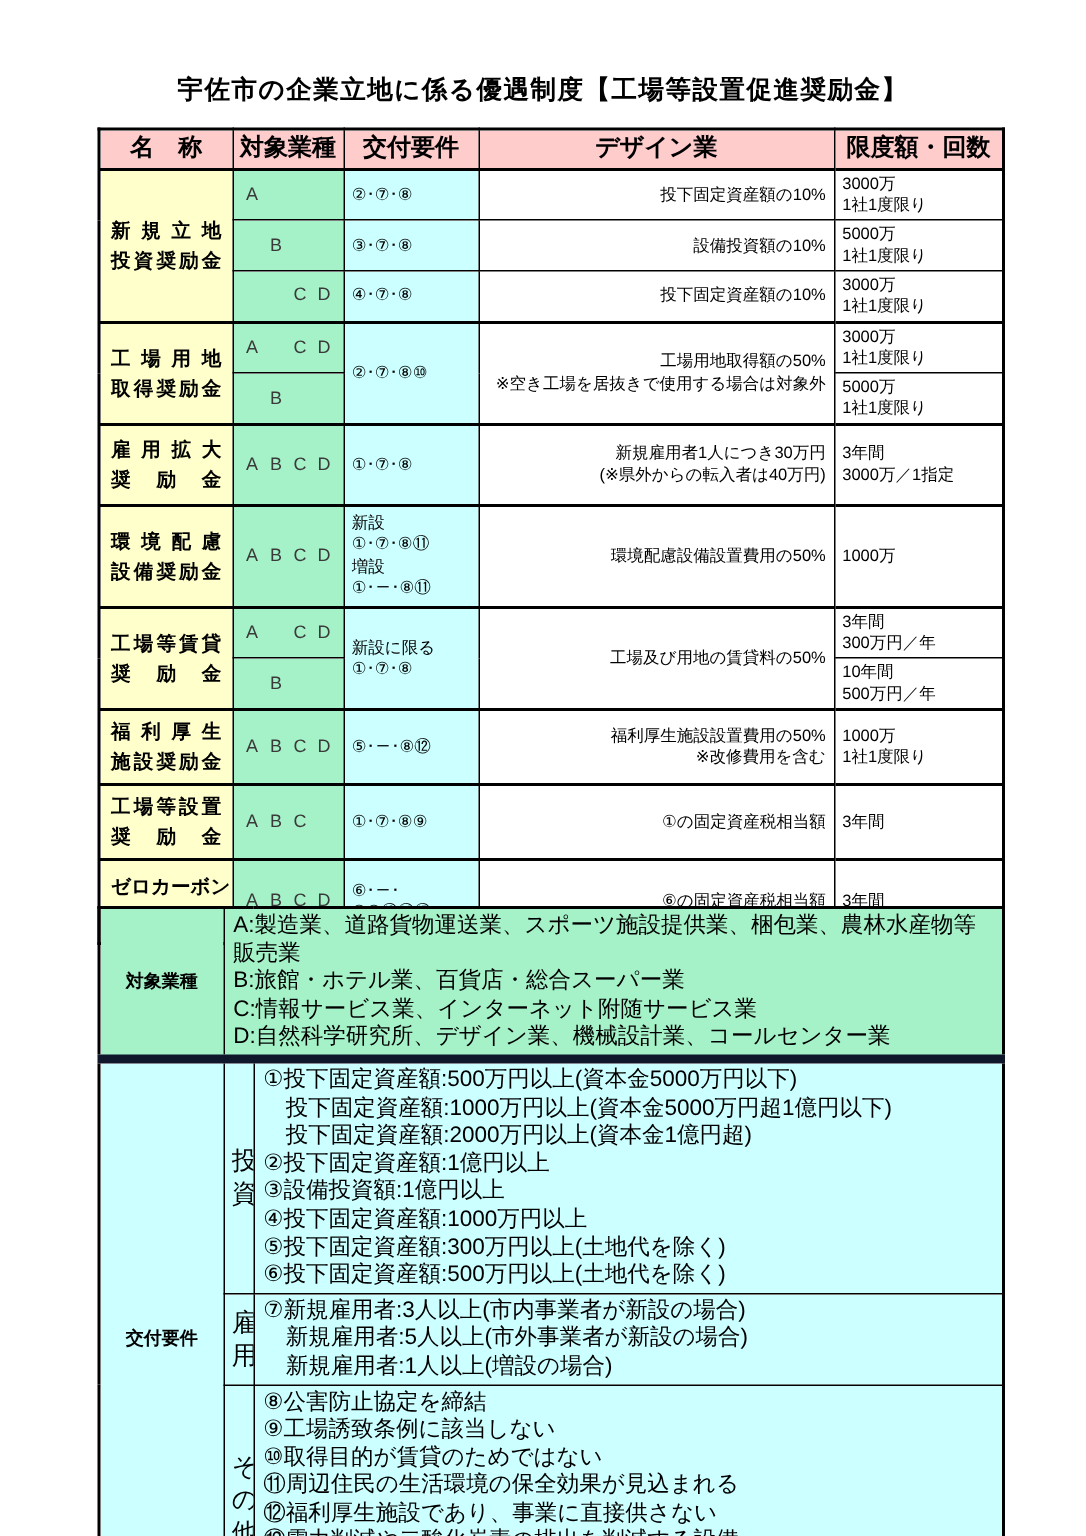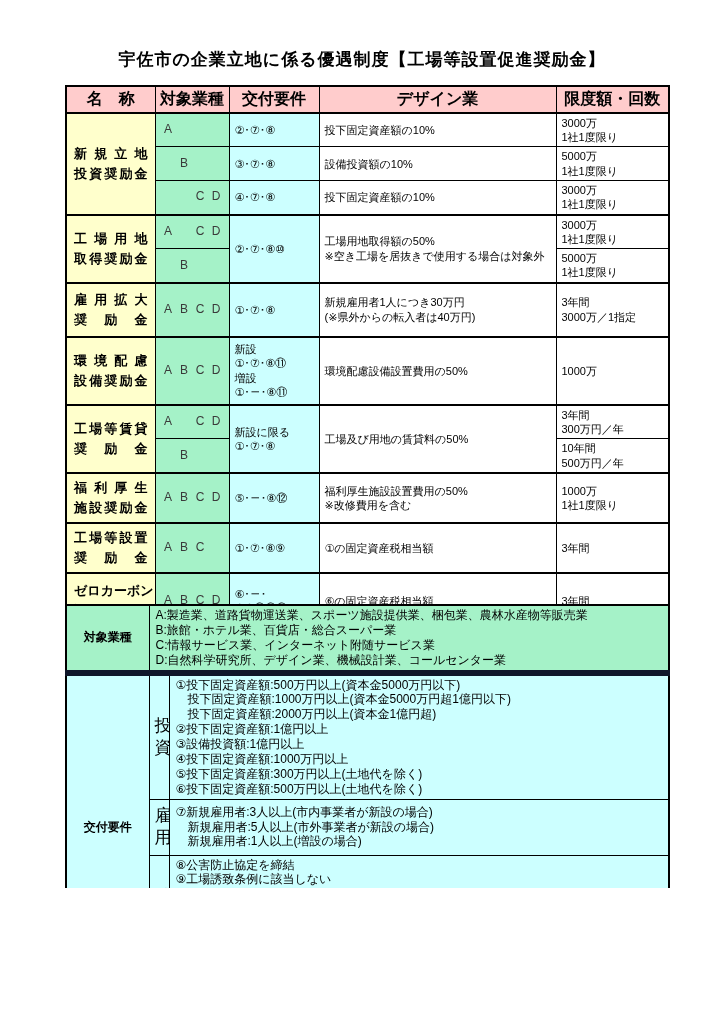"宇佐市の企業立地に係る優遇制度【工場等設置促進奨励金】" .page { height: 888px -> 1024px }
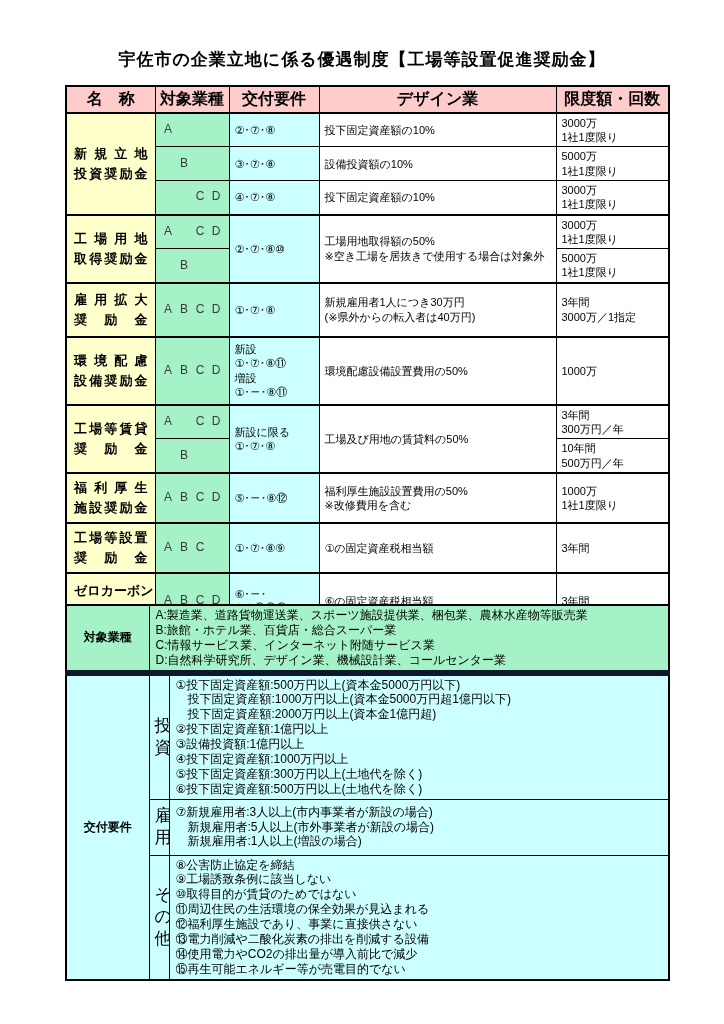"投下固定資産額の10%" td.content { text-align: none -> right }
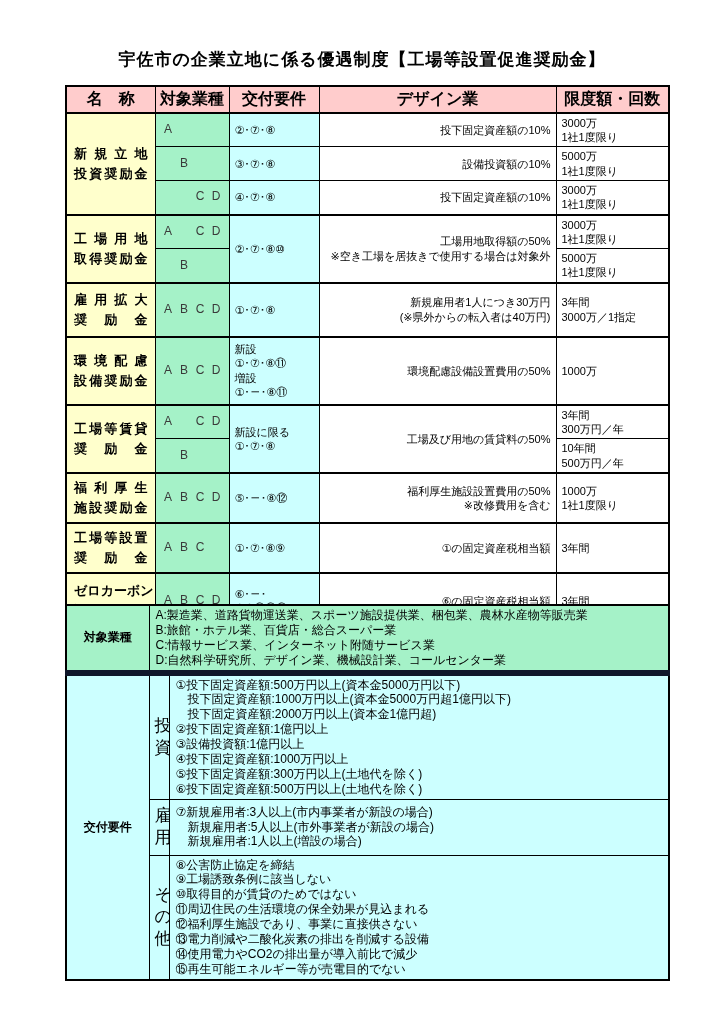"A:製造業、道路貨物運送業、スポーツ施設提供業、梱包業、農林水産物等販売業" .l-content { font-size: 12px -> 15px }
